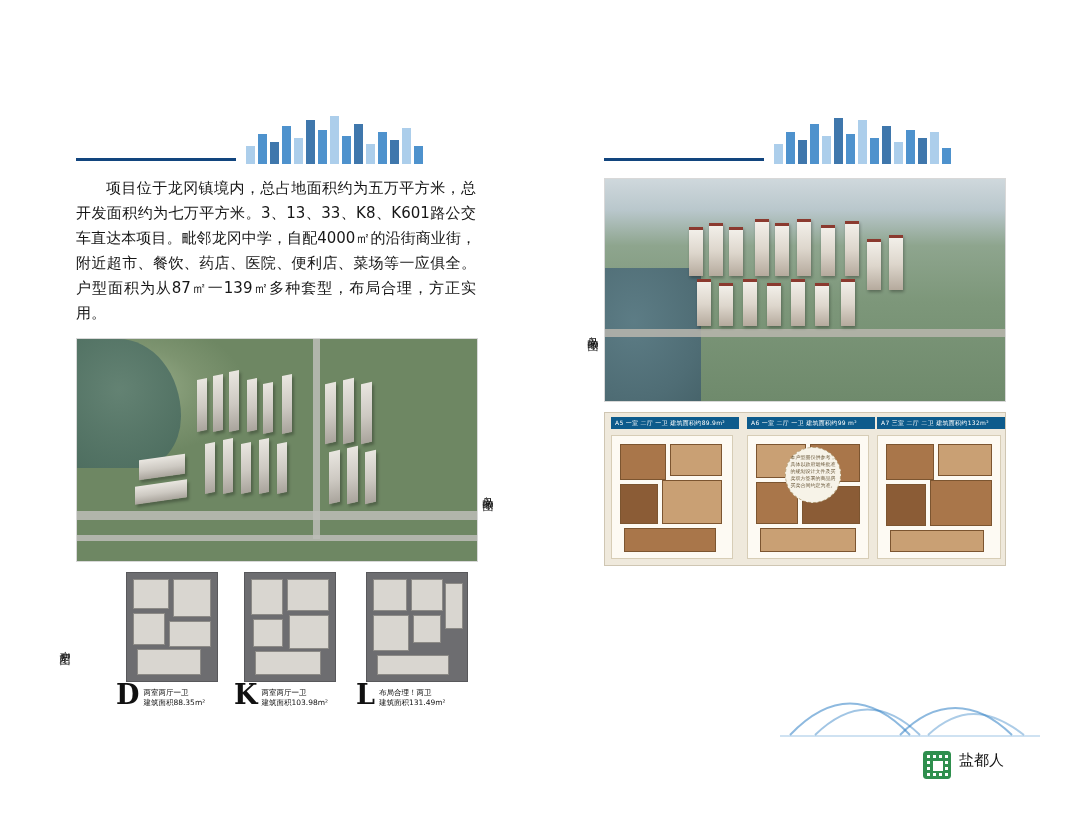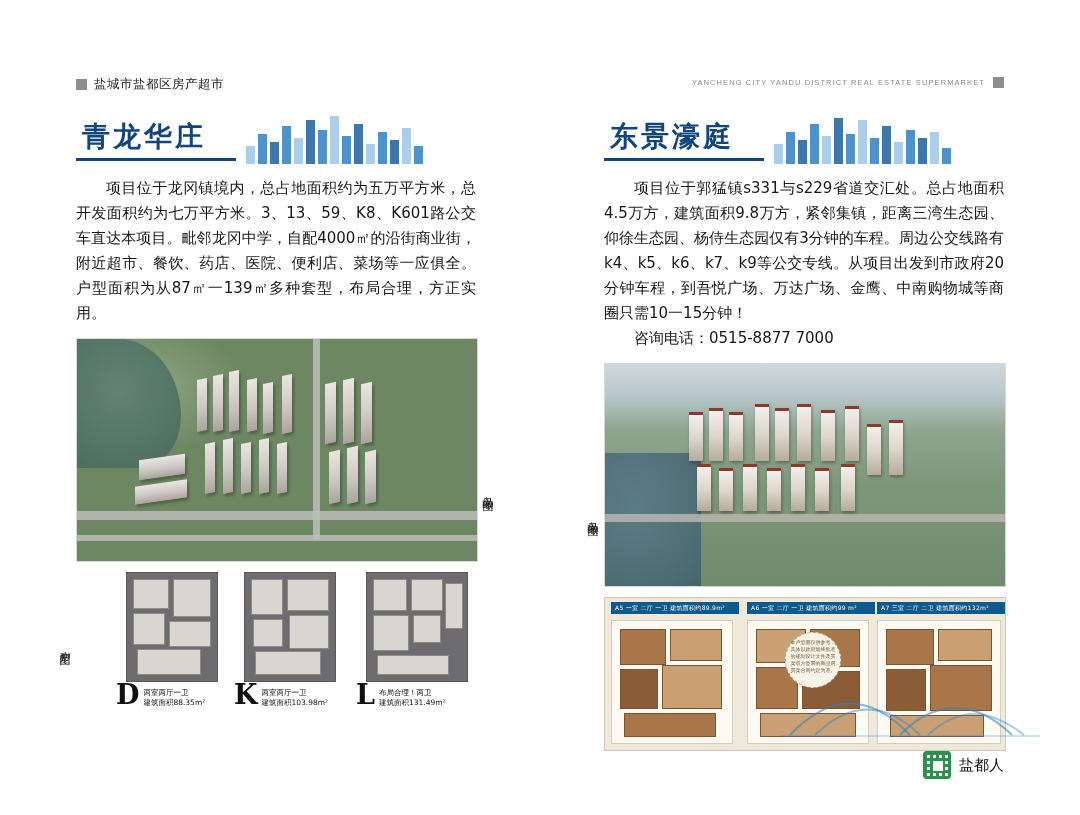"盐城市盐都区房产超市" div.header { html: <div> <div> <span></span> <span>盐城市盐都区房产超市</span> </div> <div> <span>YANCHENG CITY YANDU DISTRICT REAL ESTATE SUPERMARKET</span> <span></span> </div> </div> -> none }
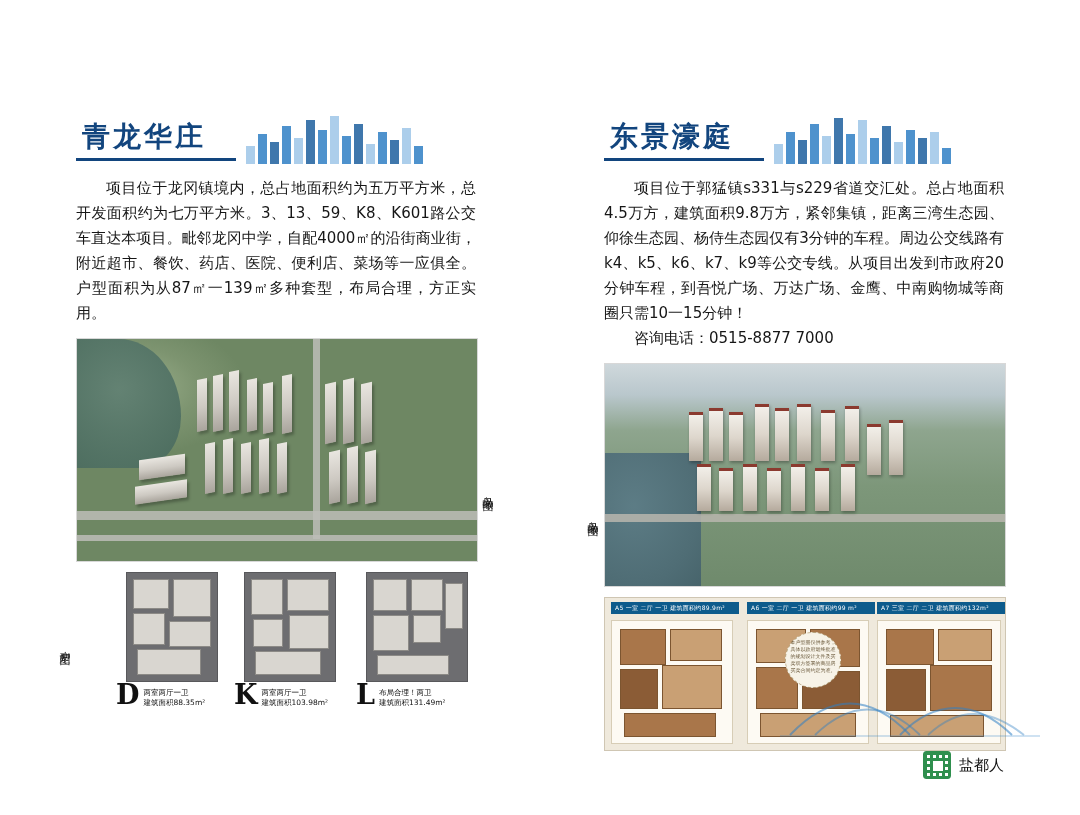"青龙华庄" div.proj-title { html: <div>青龙华庄</div> -> none }
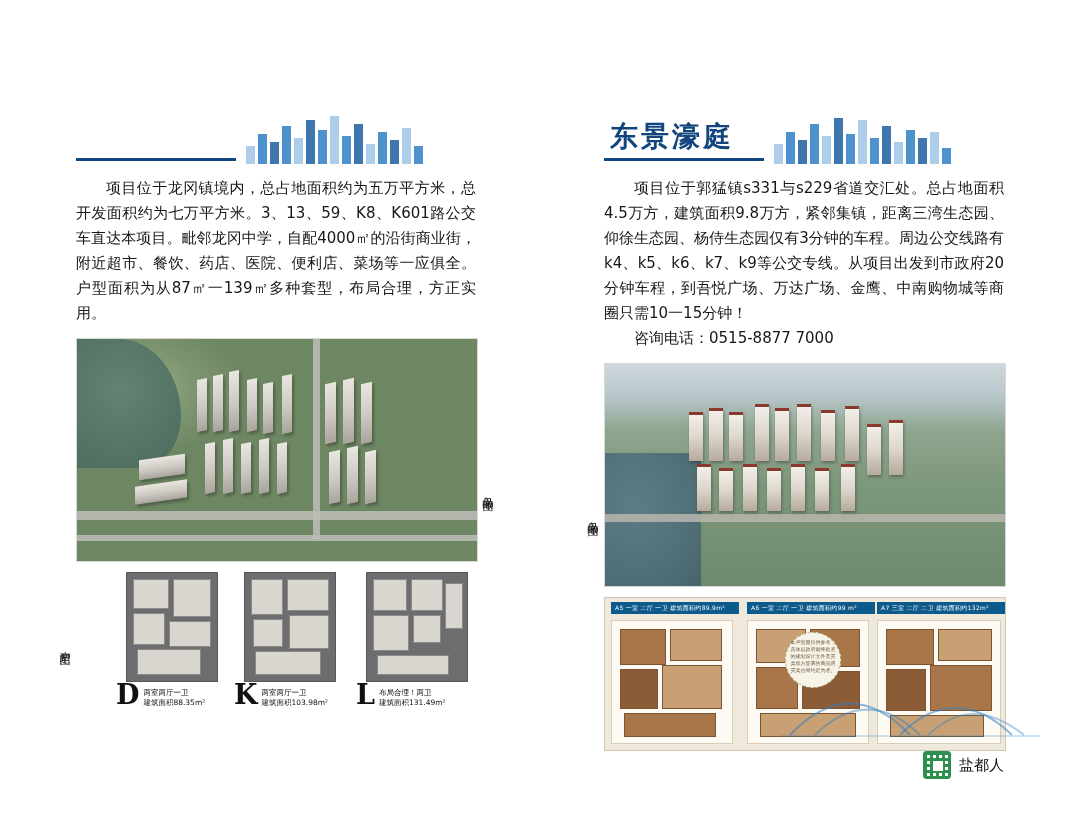"东景濠庭" div.proj-title { html: <div>东景濠庭</div> -> none }
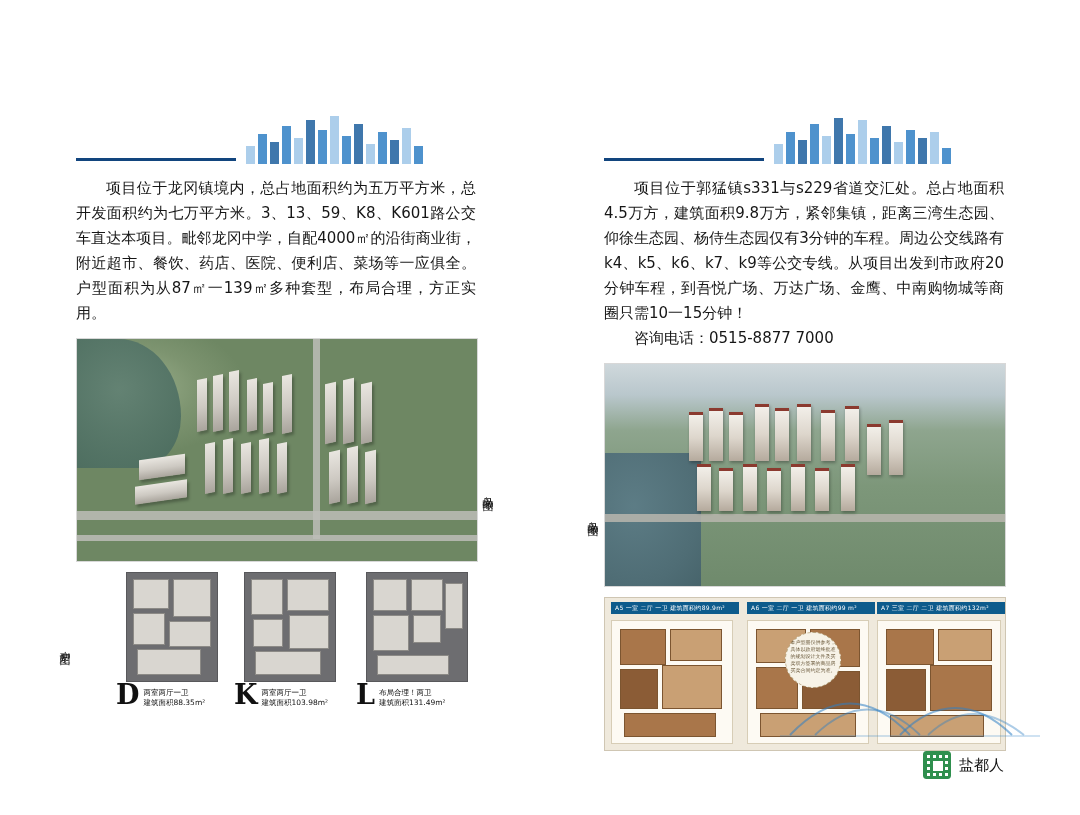"项目位于龙冈镇境内，总占地面积约为五万平方米，总开发面积约为七万平方米。3、13" p { text: 59 -> 33 }
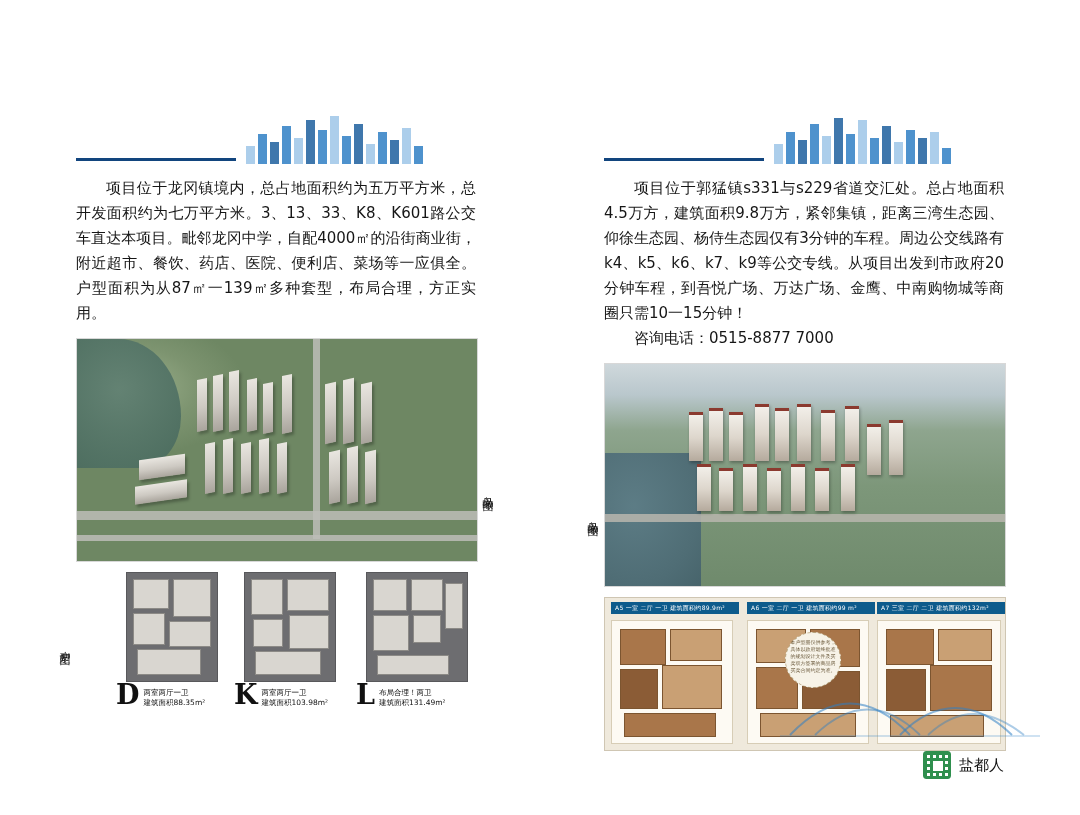"项目位于郭猛镇s331与s229省道交汇处。总占地面积4.5万方，建筑面积9.8" div.body-text { html: <div> <p>项目位于郭猛镇s331与s229省道交汇处。总占地面积4.5万方，建筑面积9.8万方，紧邻集镇，距离三湾生态园、仰徐生态园、杨侍生态园仅有3分钟的车程。周边公交线路有k4、k5、k6、k7、k9等公交专线。从项目出发到市政府20分钟车程，到吾悦广场、万达广场、金鹰、中南购物城等商圈只需10一15分钟！</p> <p>咨询电话：0515-8877 7000</p> </div> -> none }
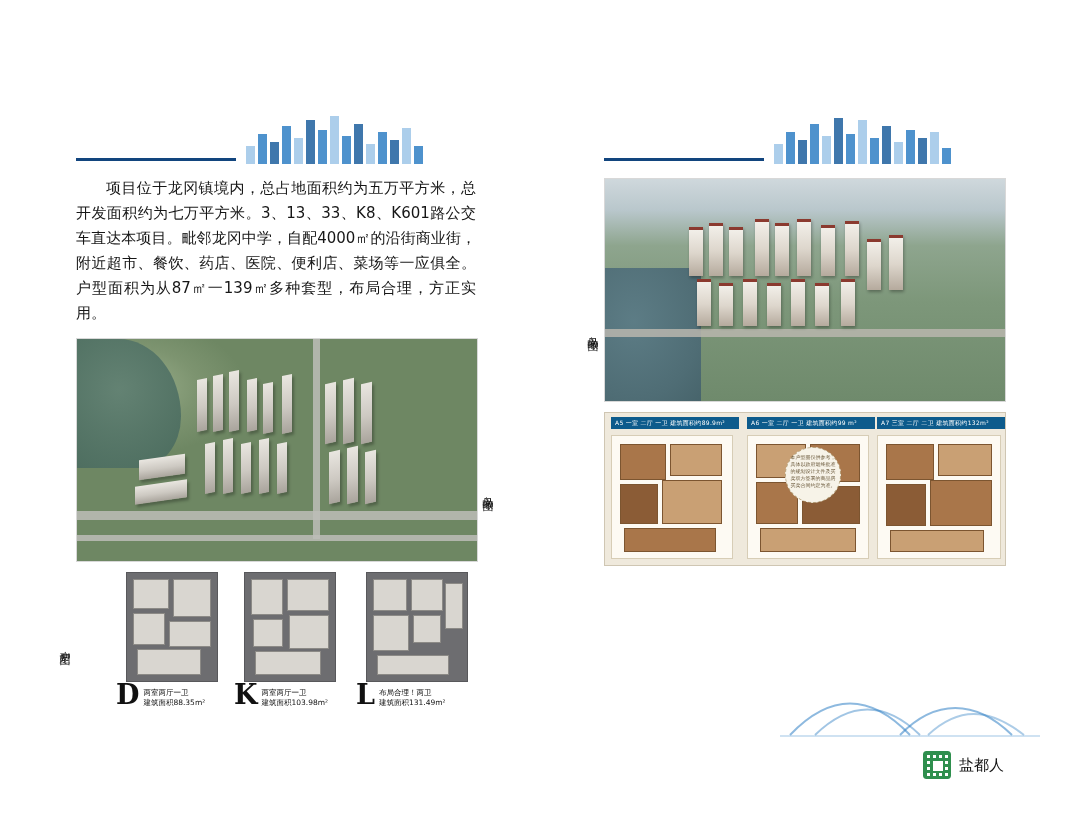"盐都人" .account { align-items: center -> none }
